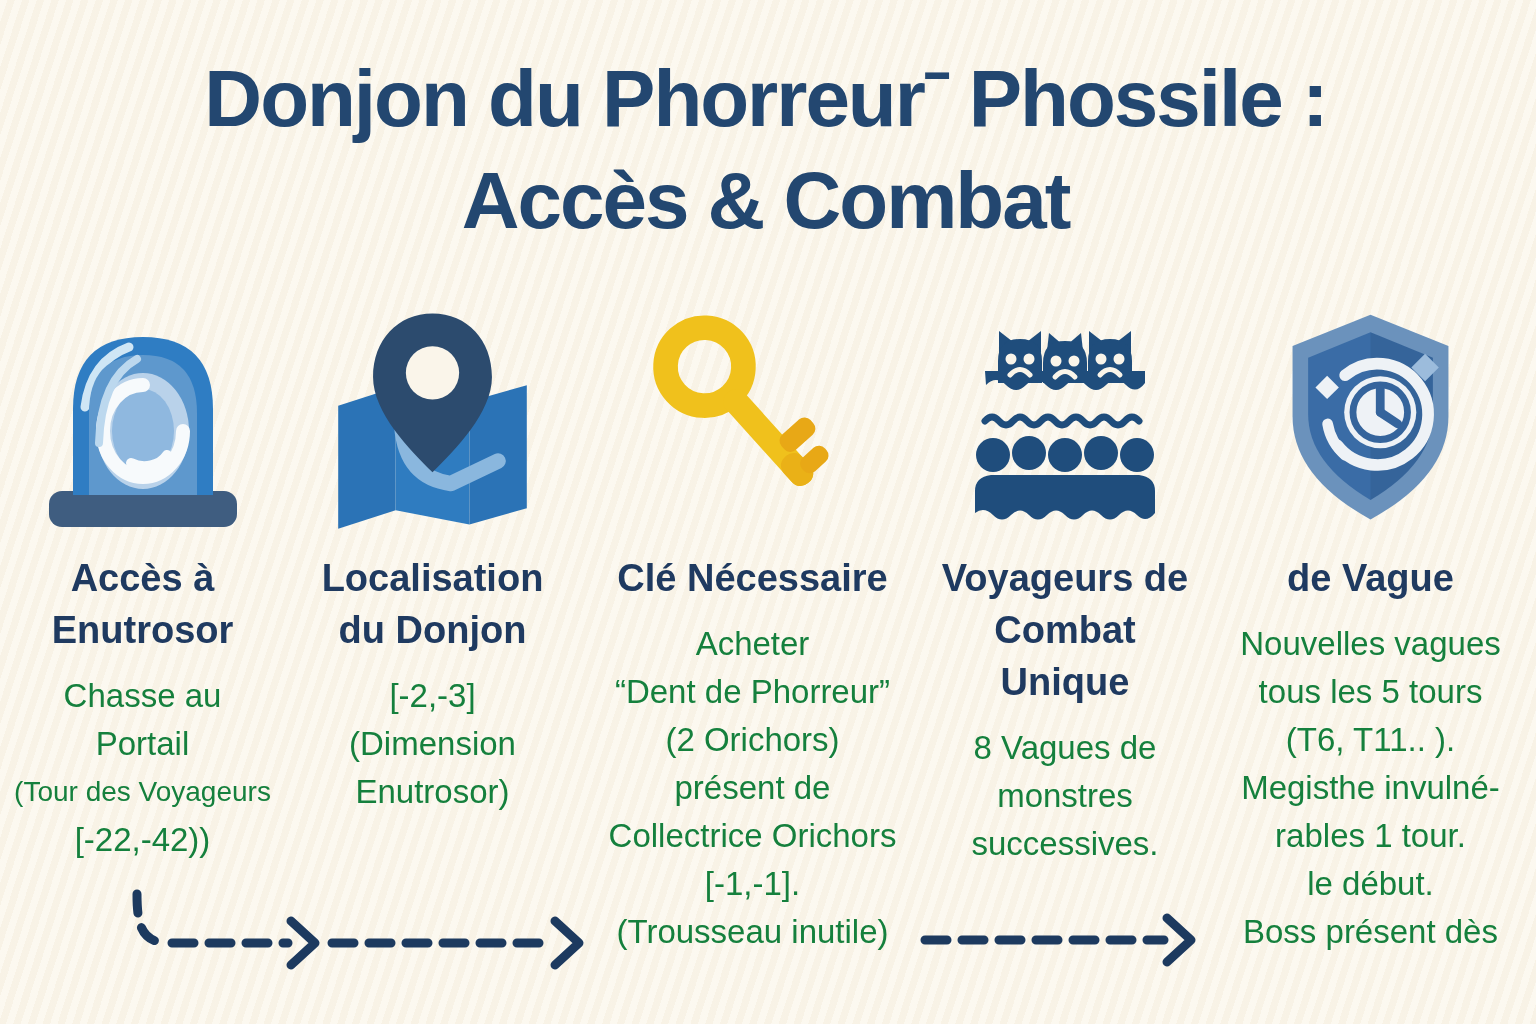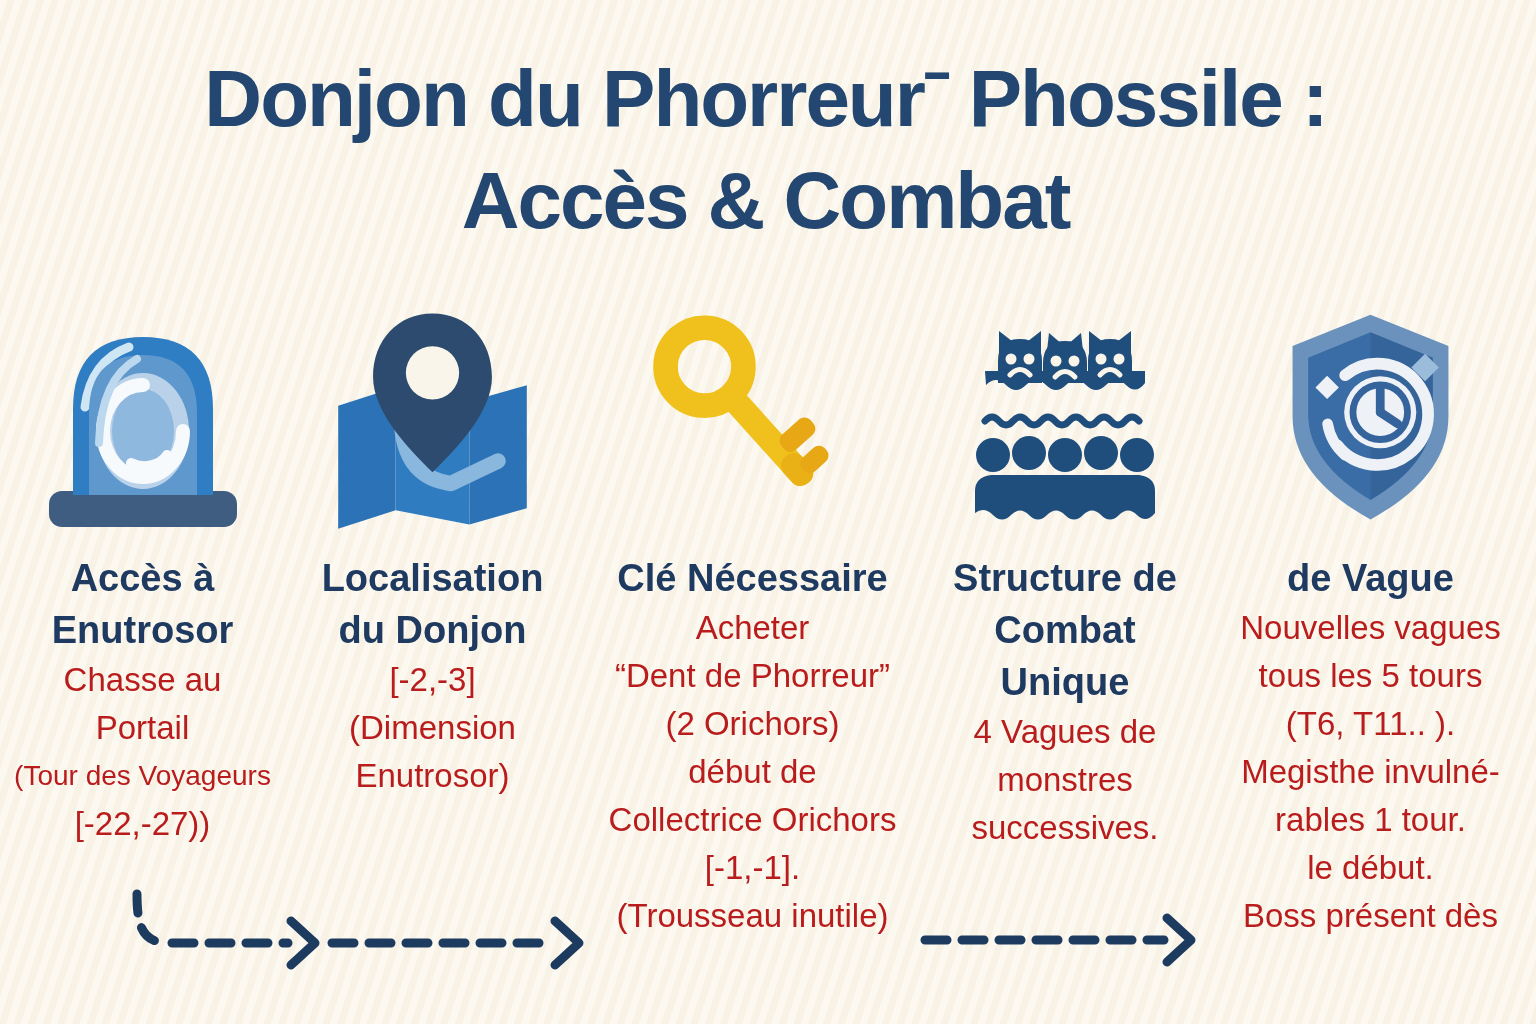"Structure de" div { text: Structure -> Voyageurs }
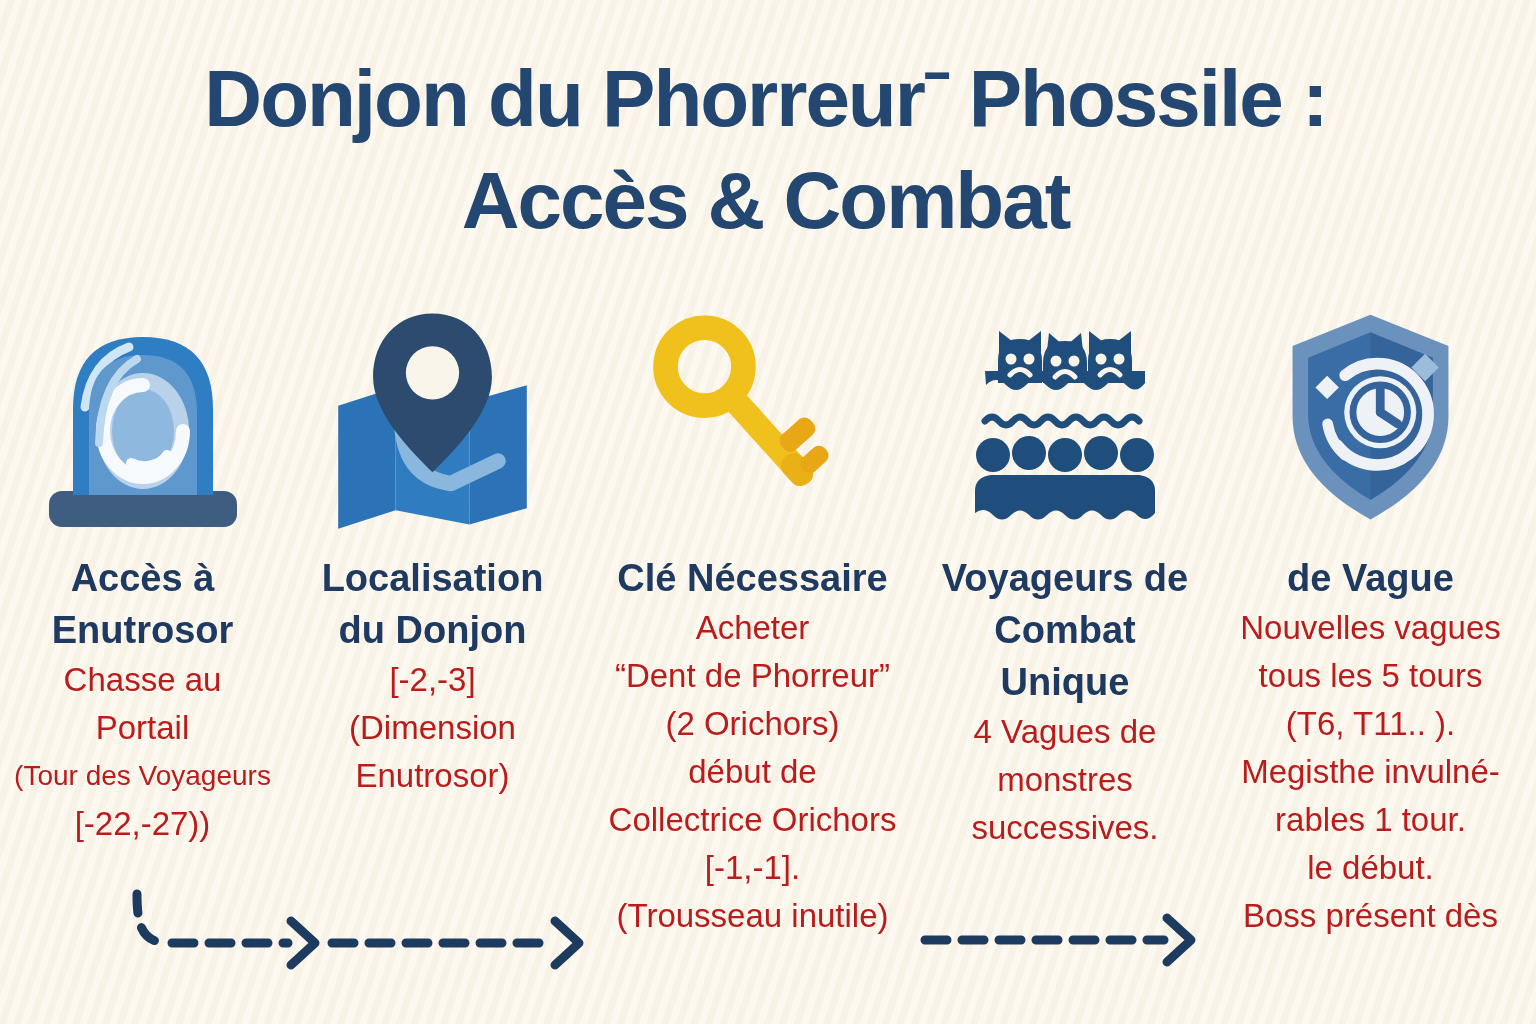"Acheter" .body { color: #b91c1c -> #15803d; margin-top: none -> 16px }
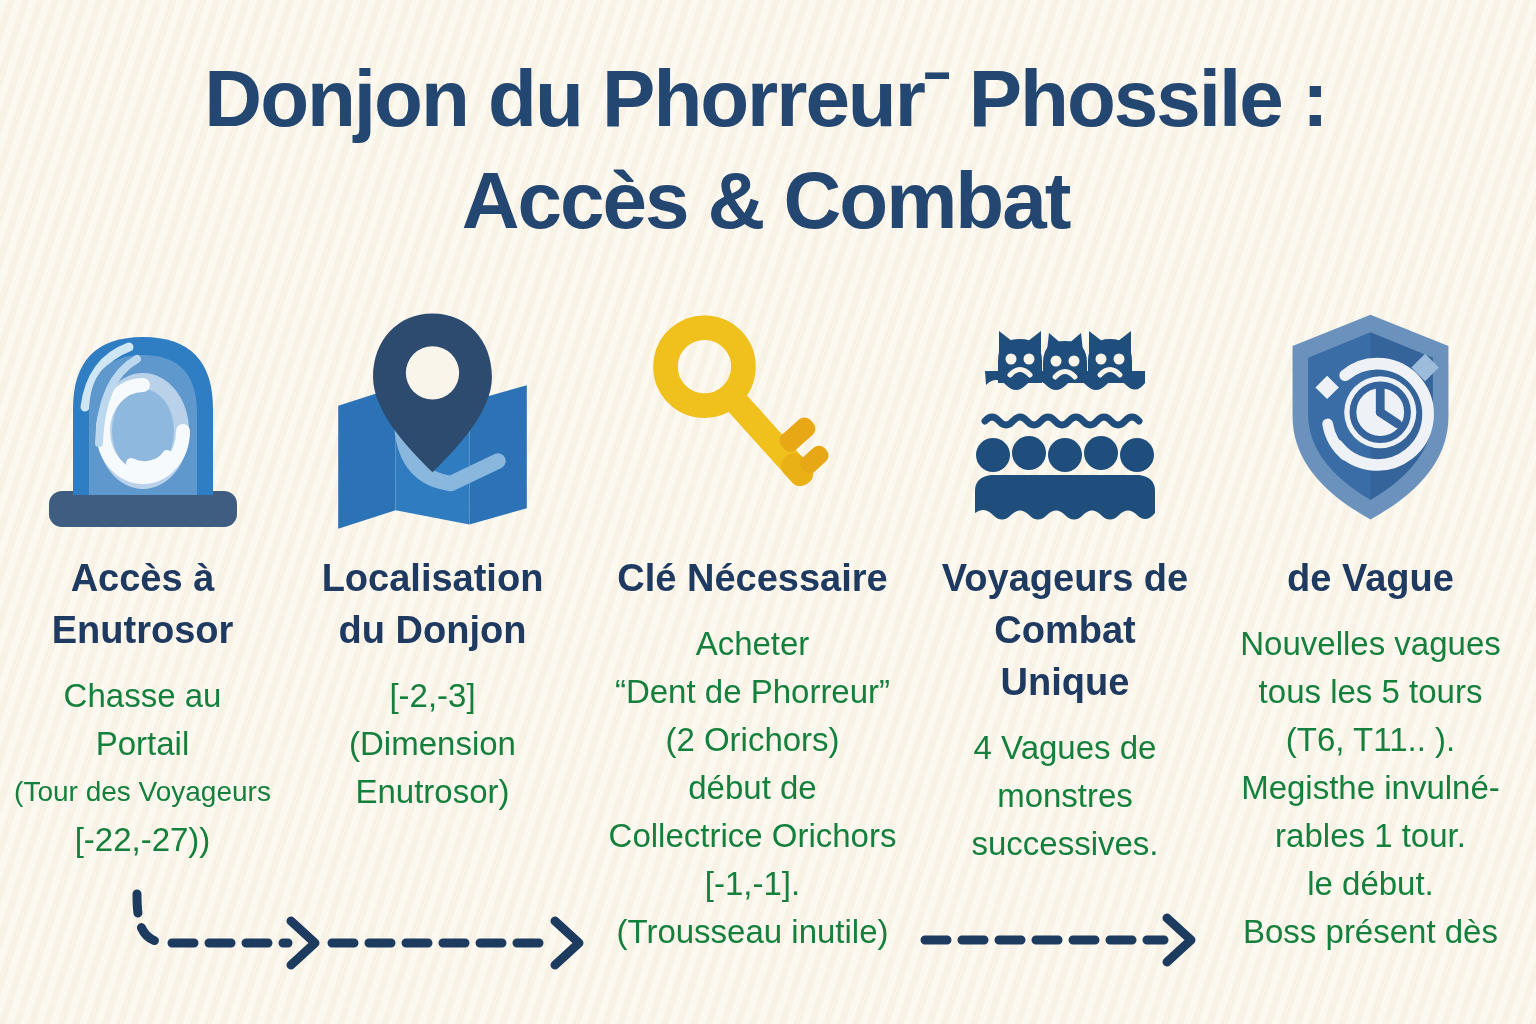"4 Vagues de" div { text: 4 -> 8 }
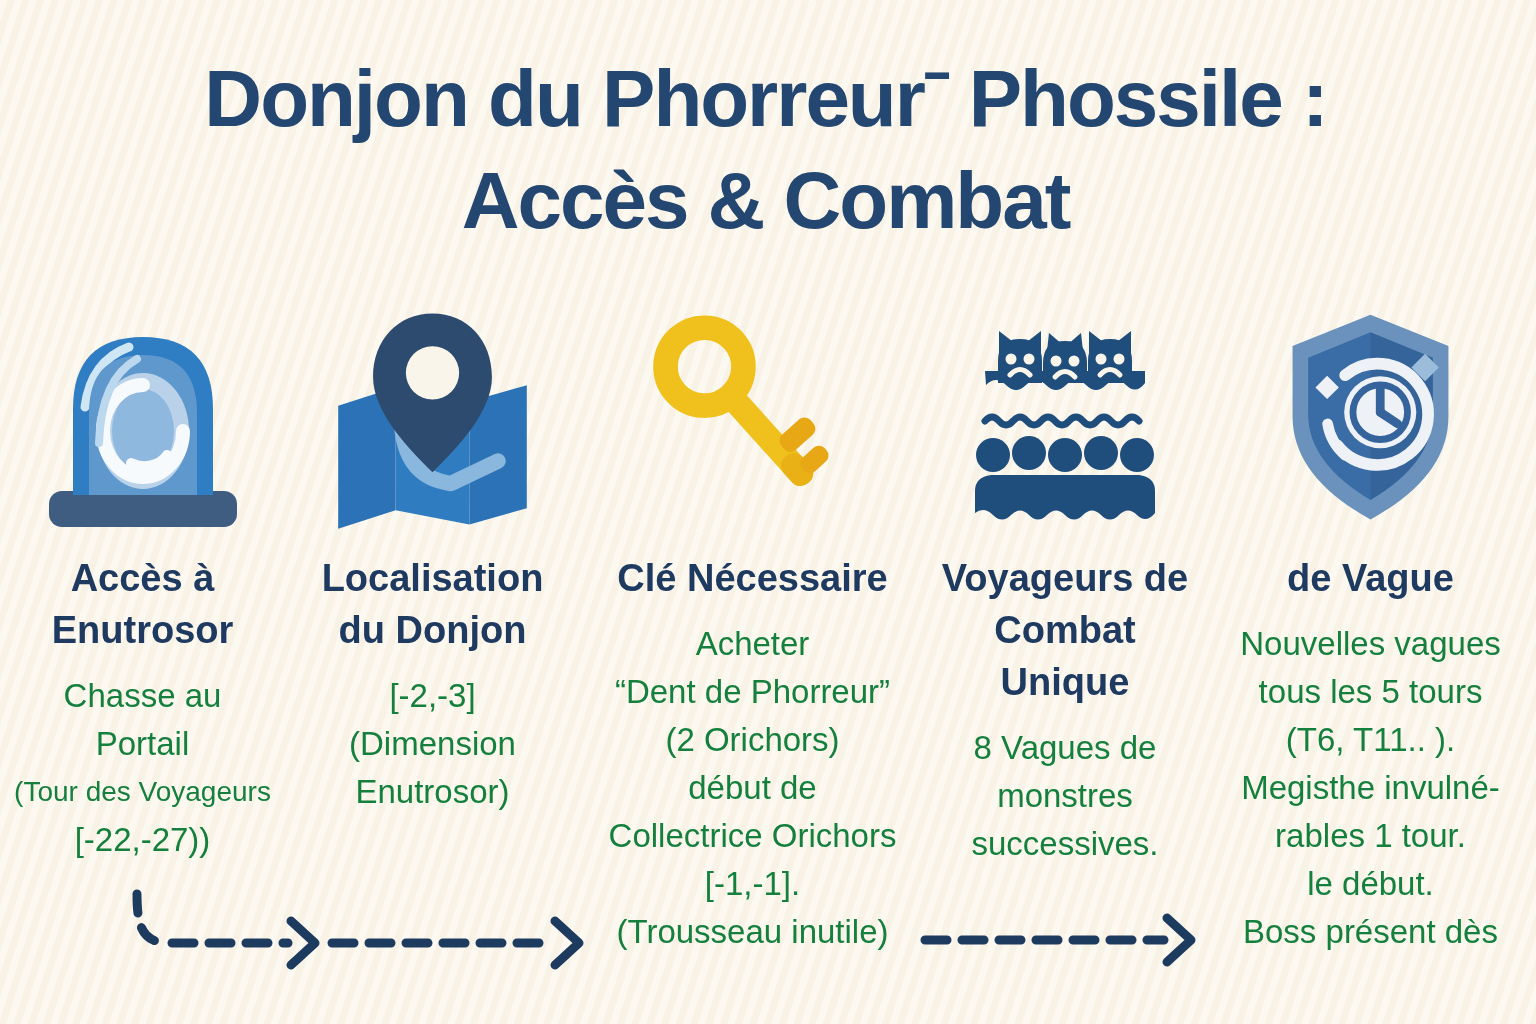"début de" div { text: début -> présent }
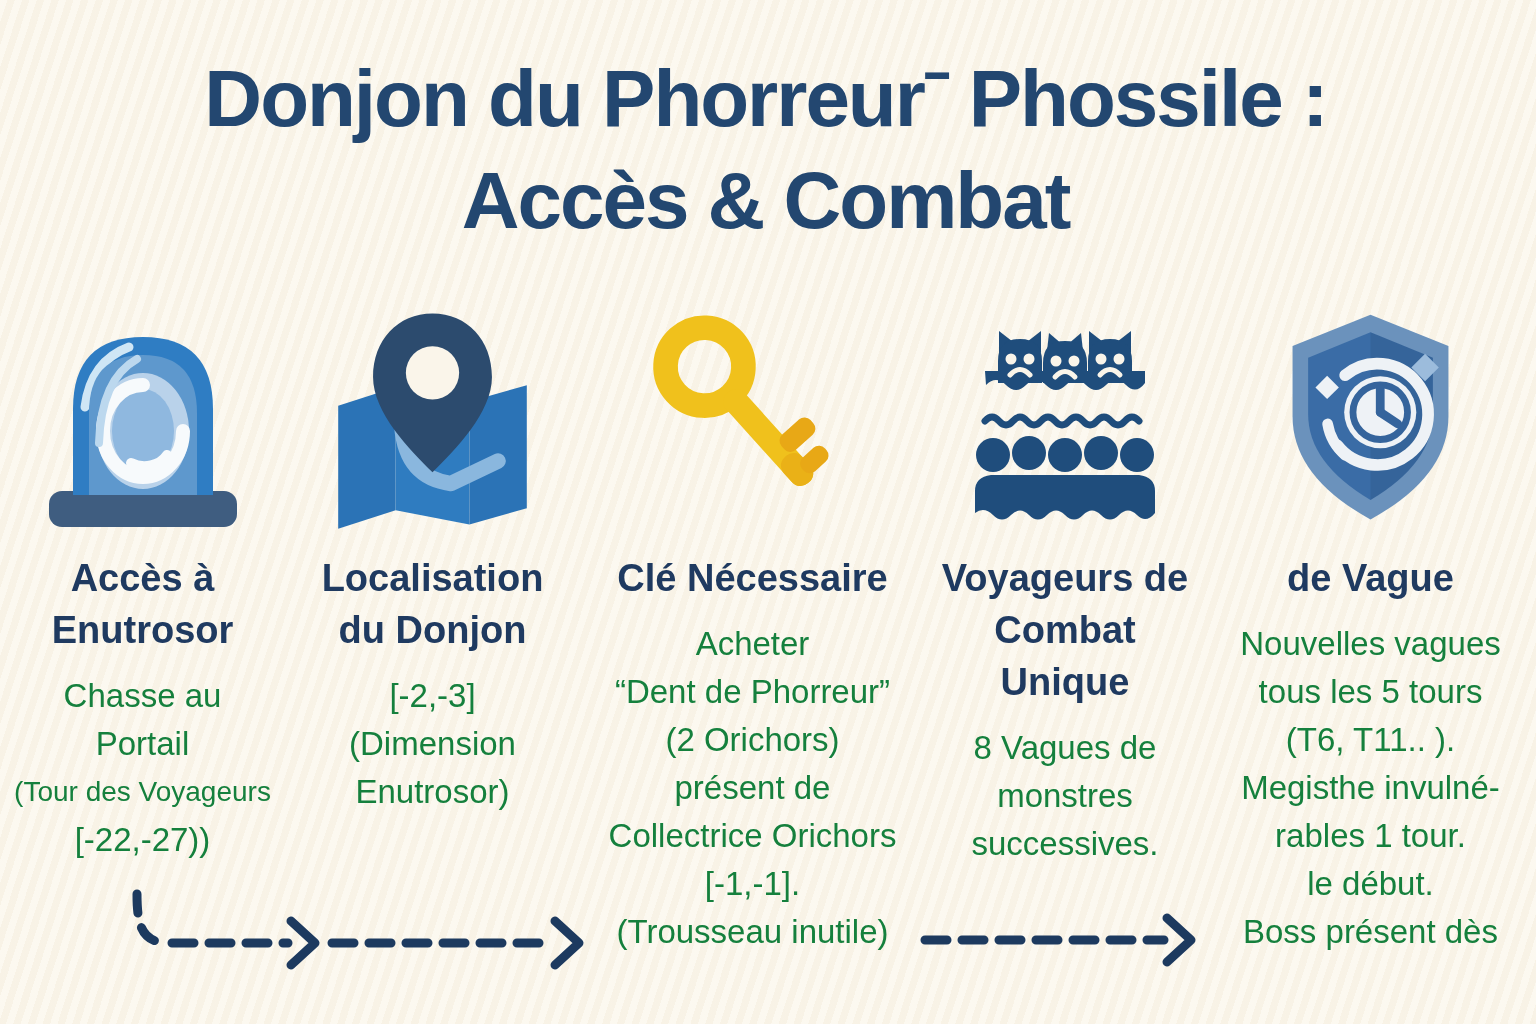"[-22,-27))" div { text: -22,-27 -> -22,-42 }
